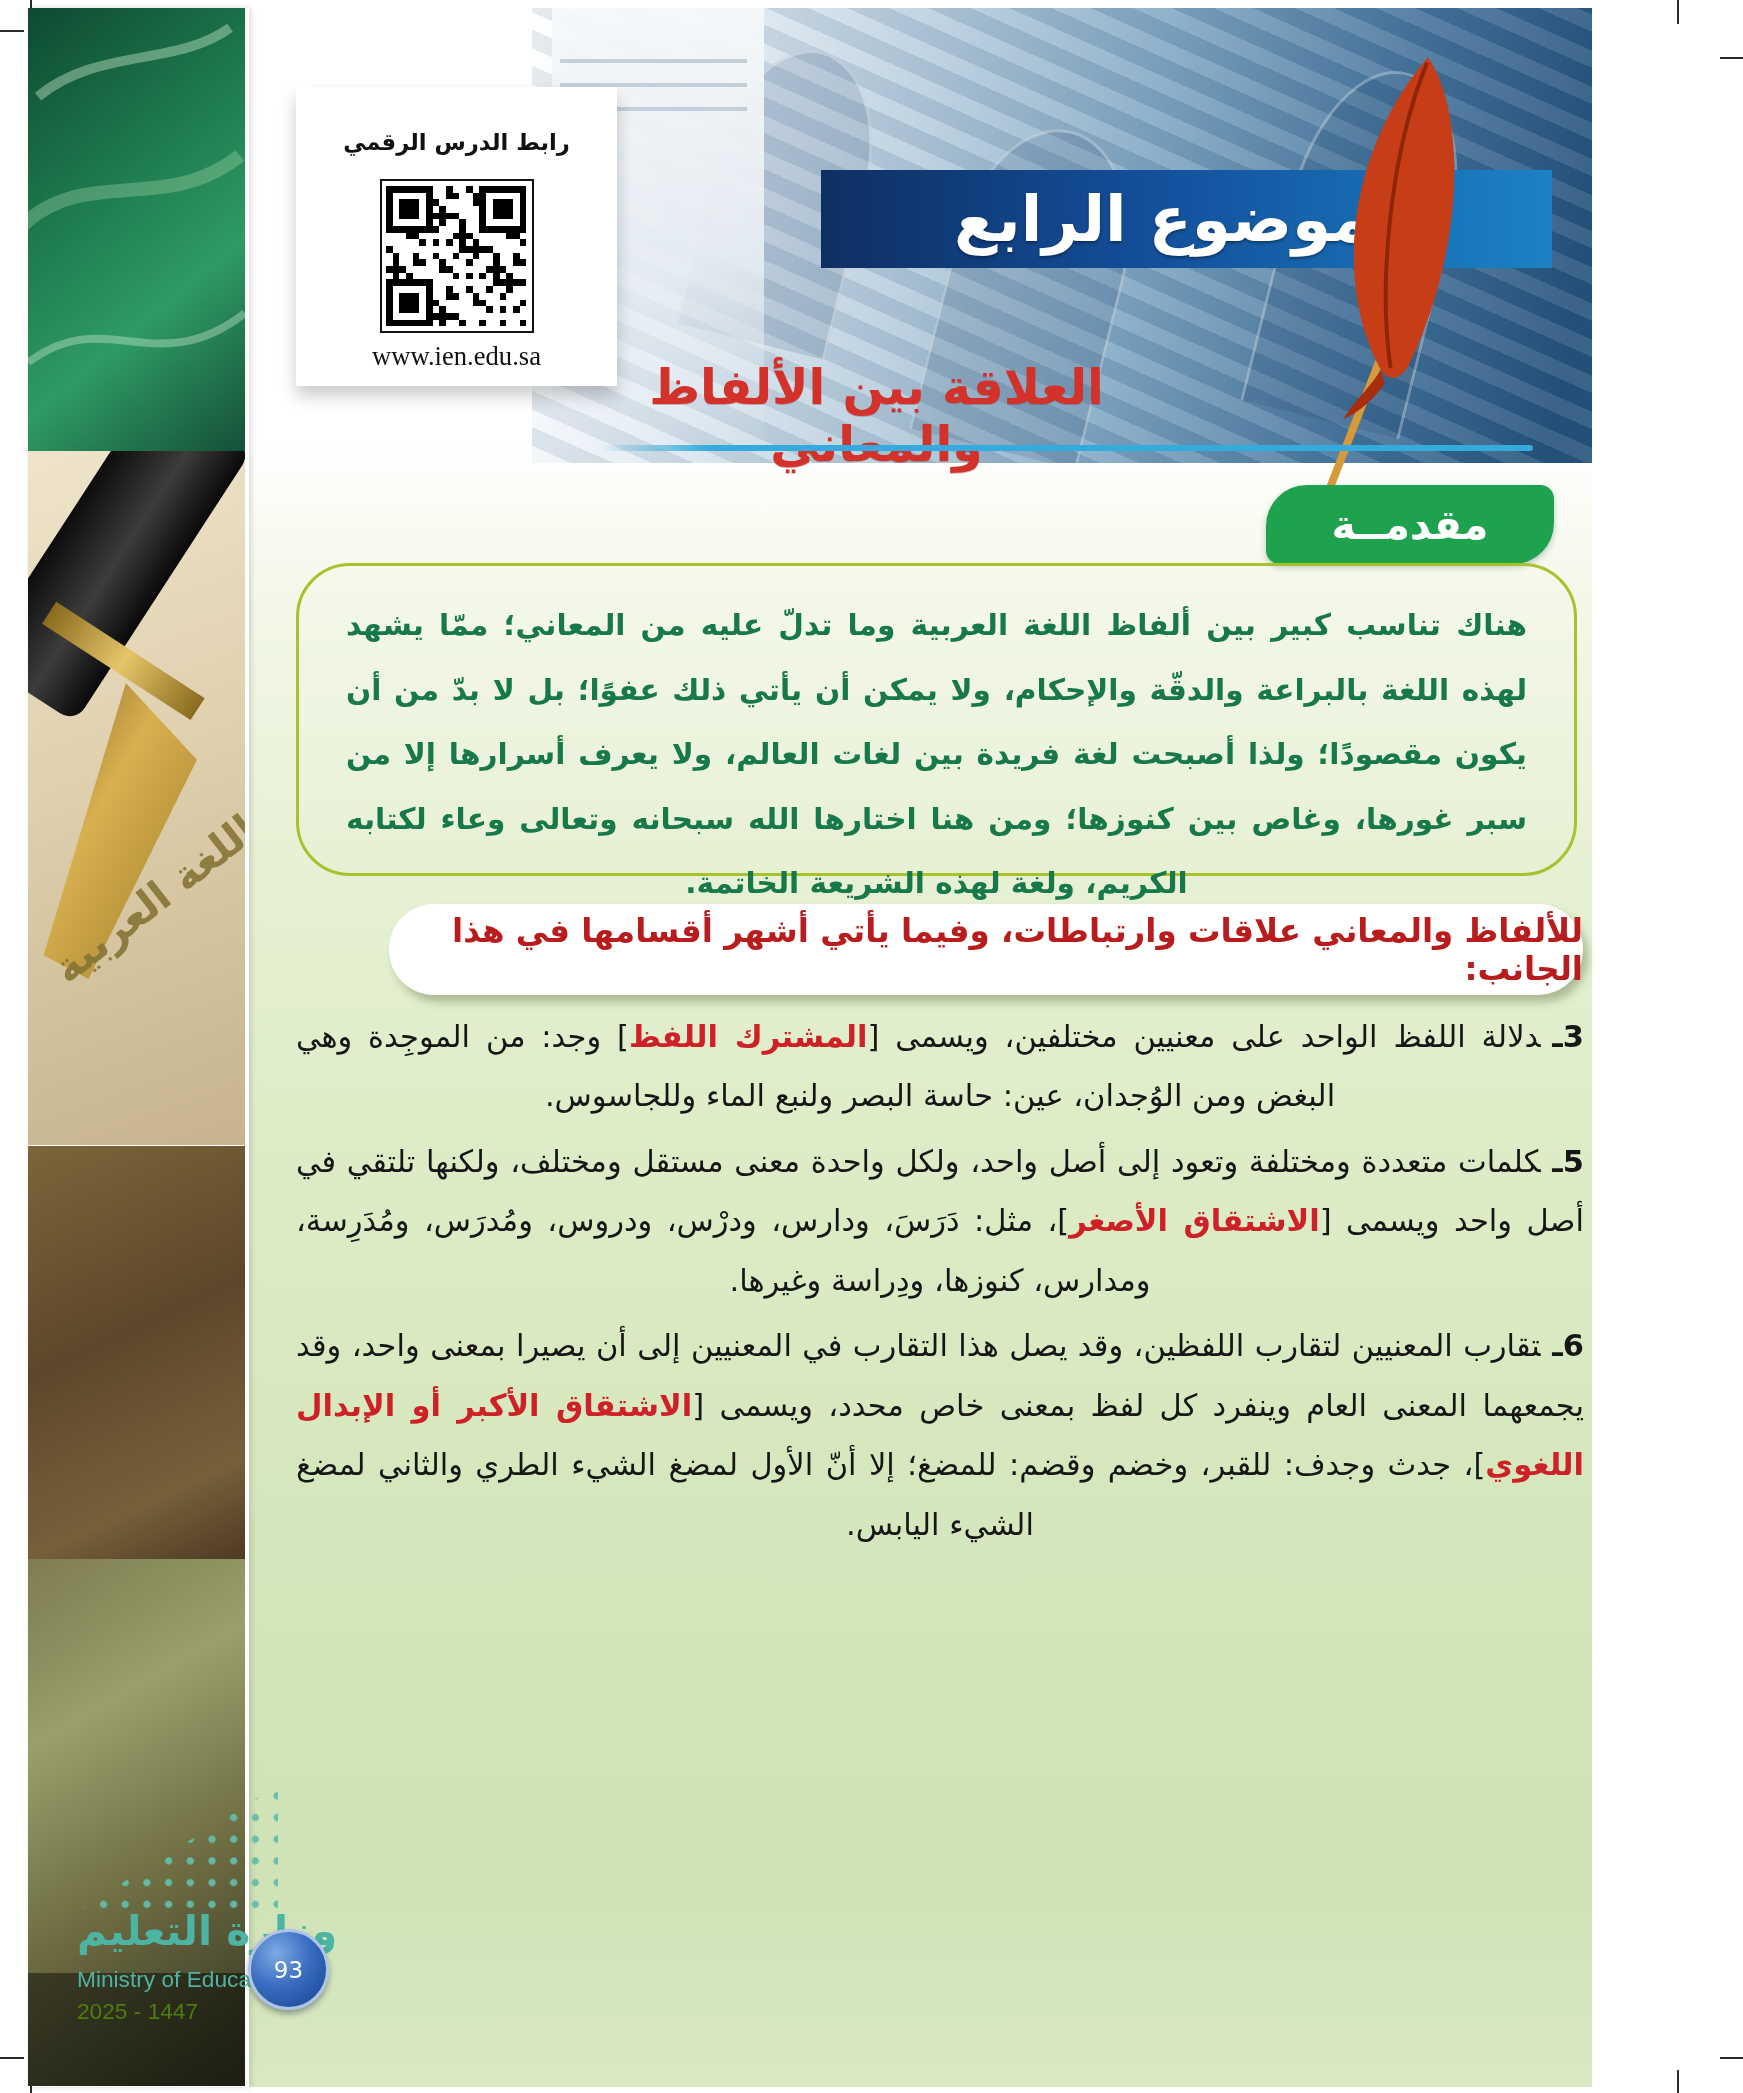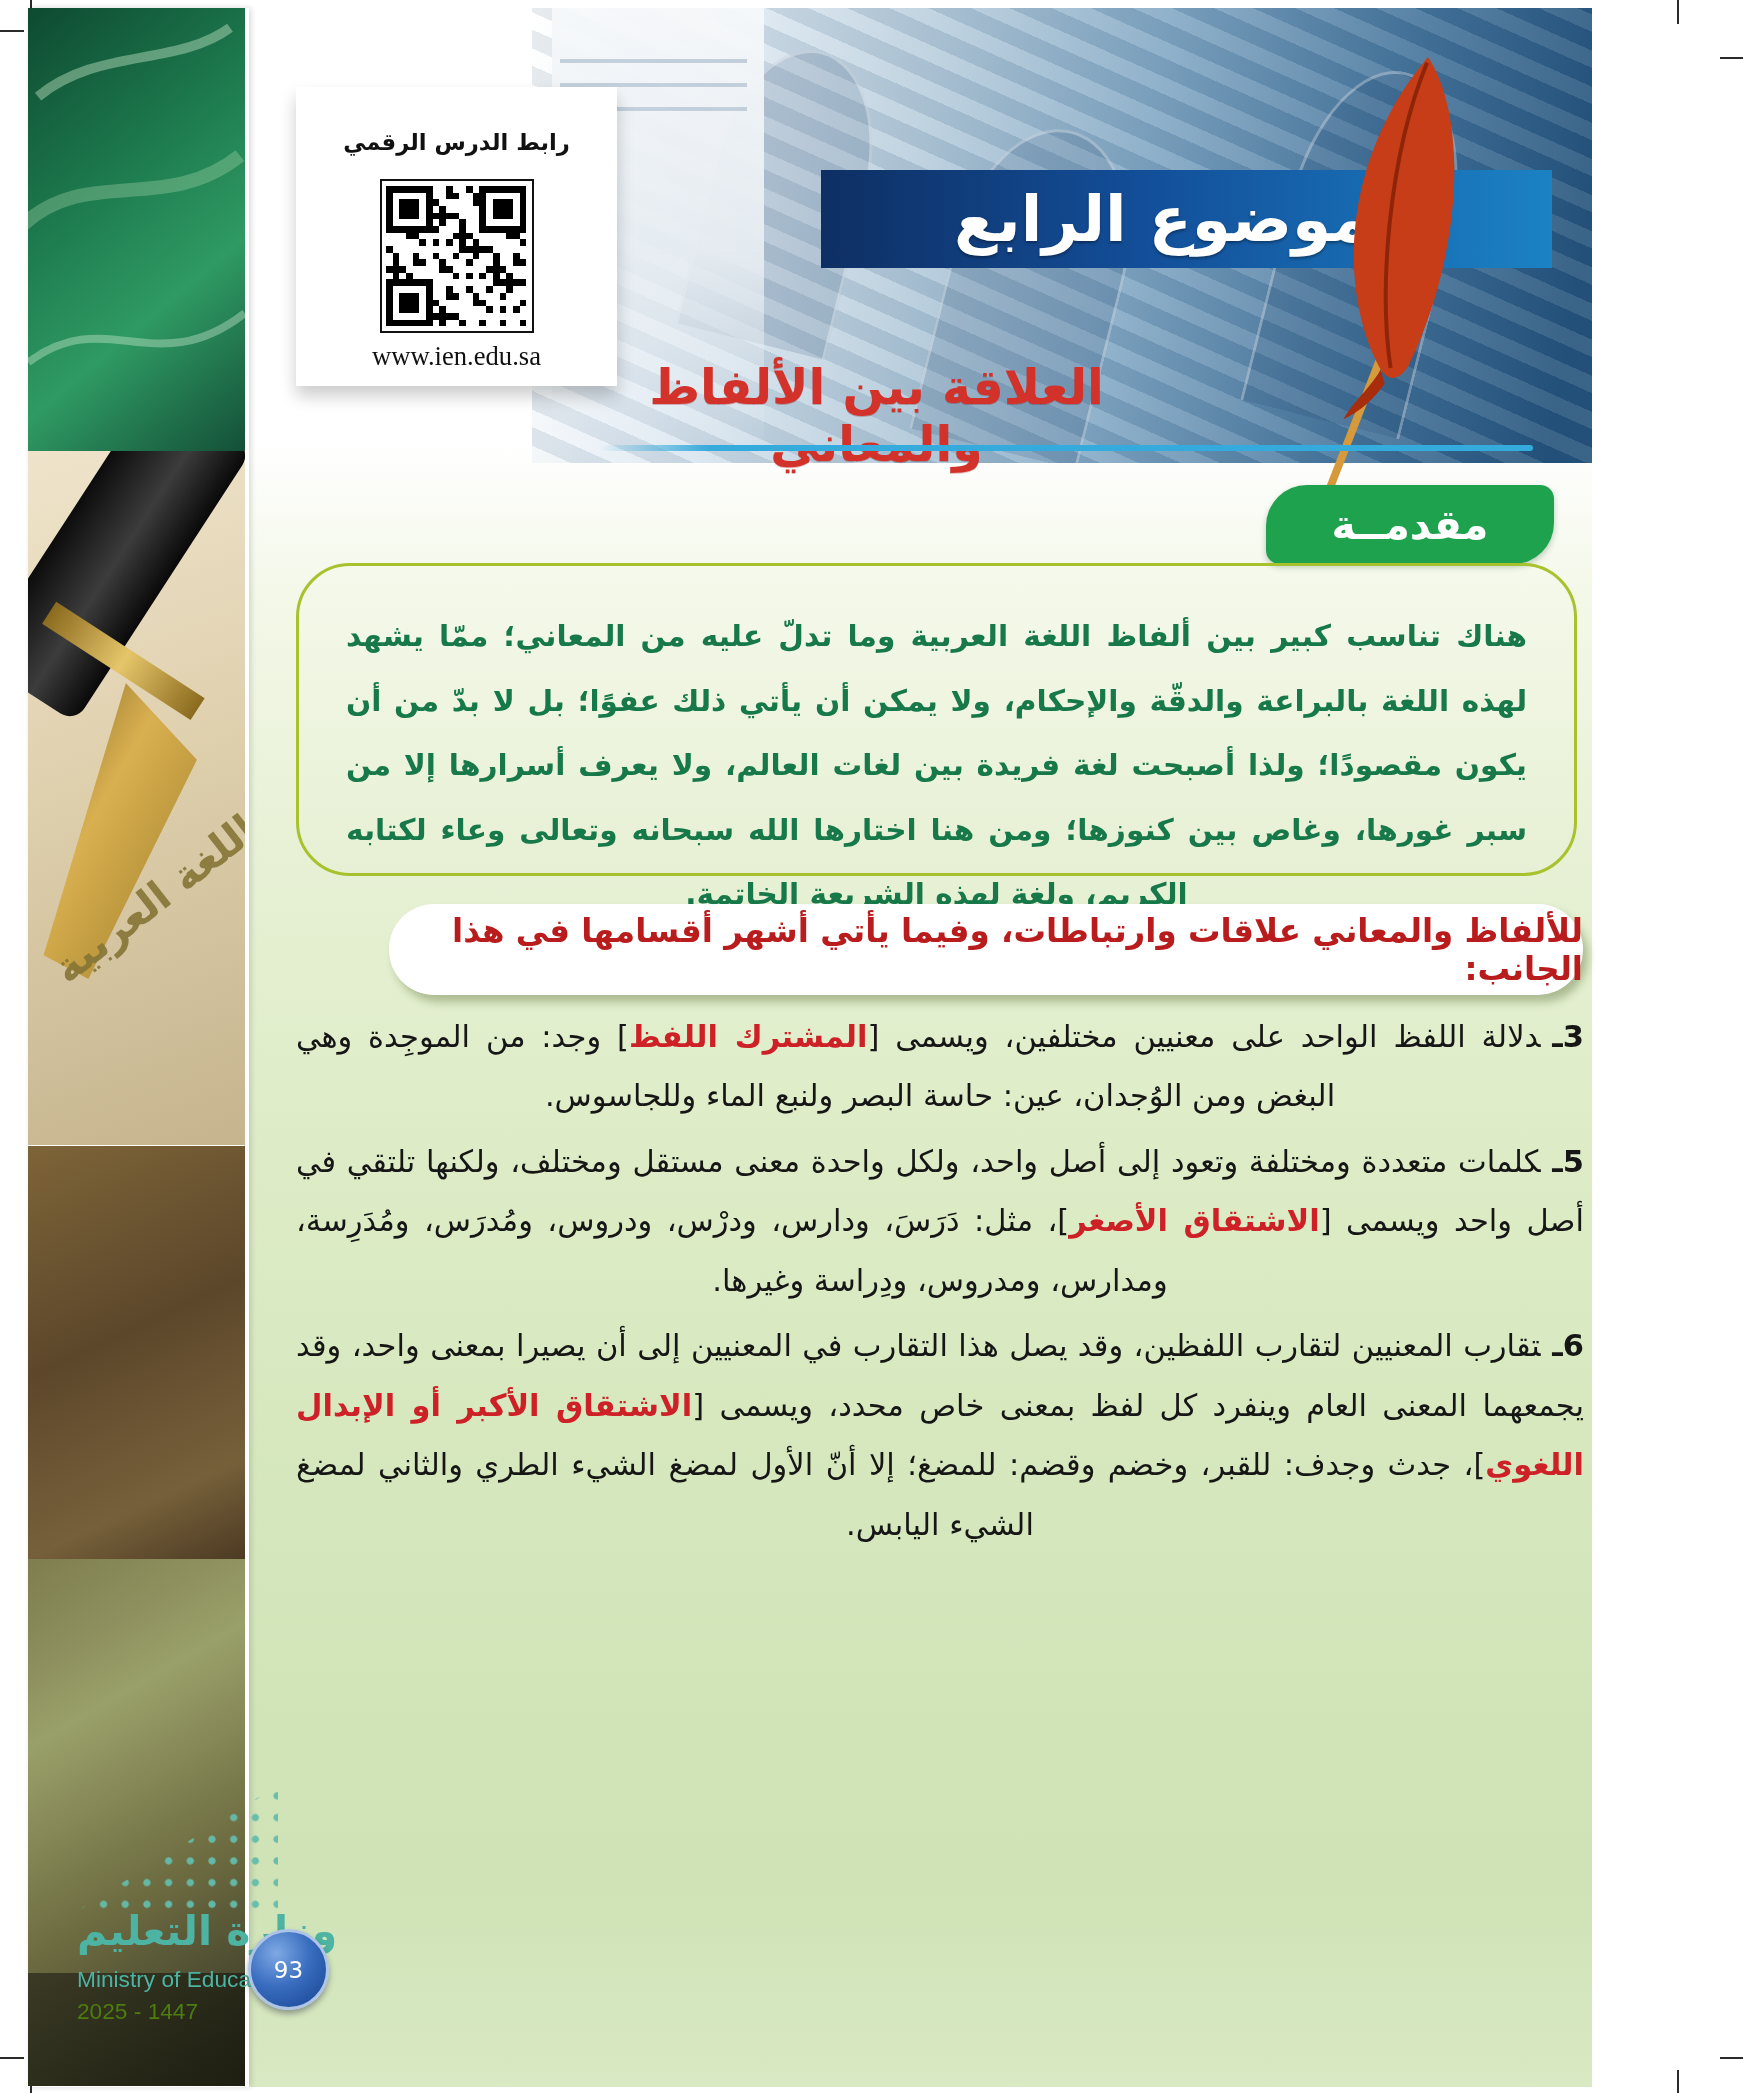"هناك تناسب كبير بين ألفاظ" .intro-box { padding: 38px 47px -> 27px 47px }
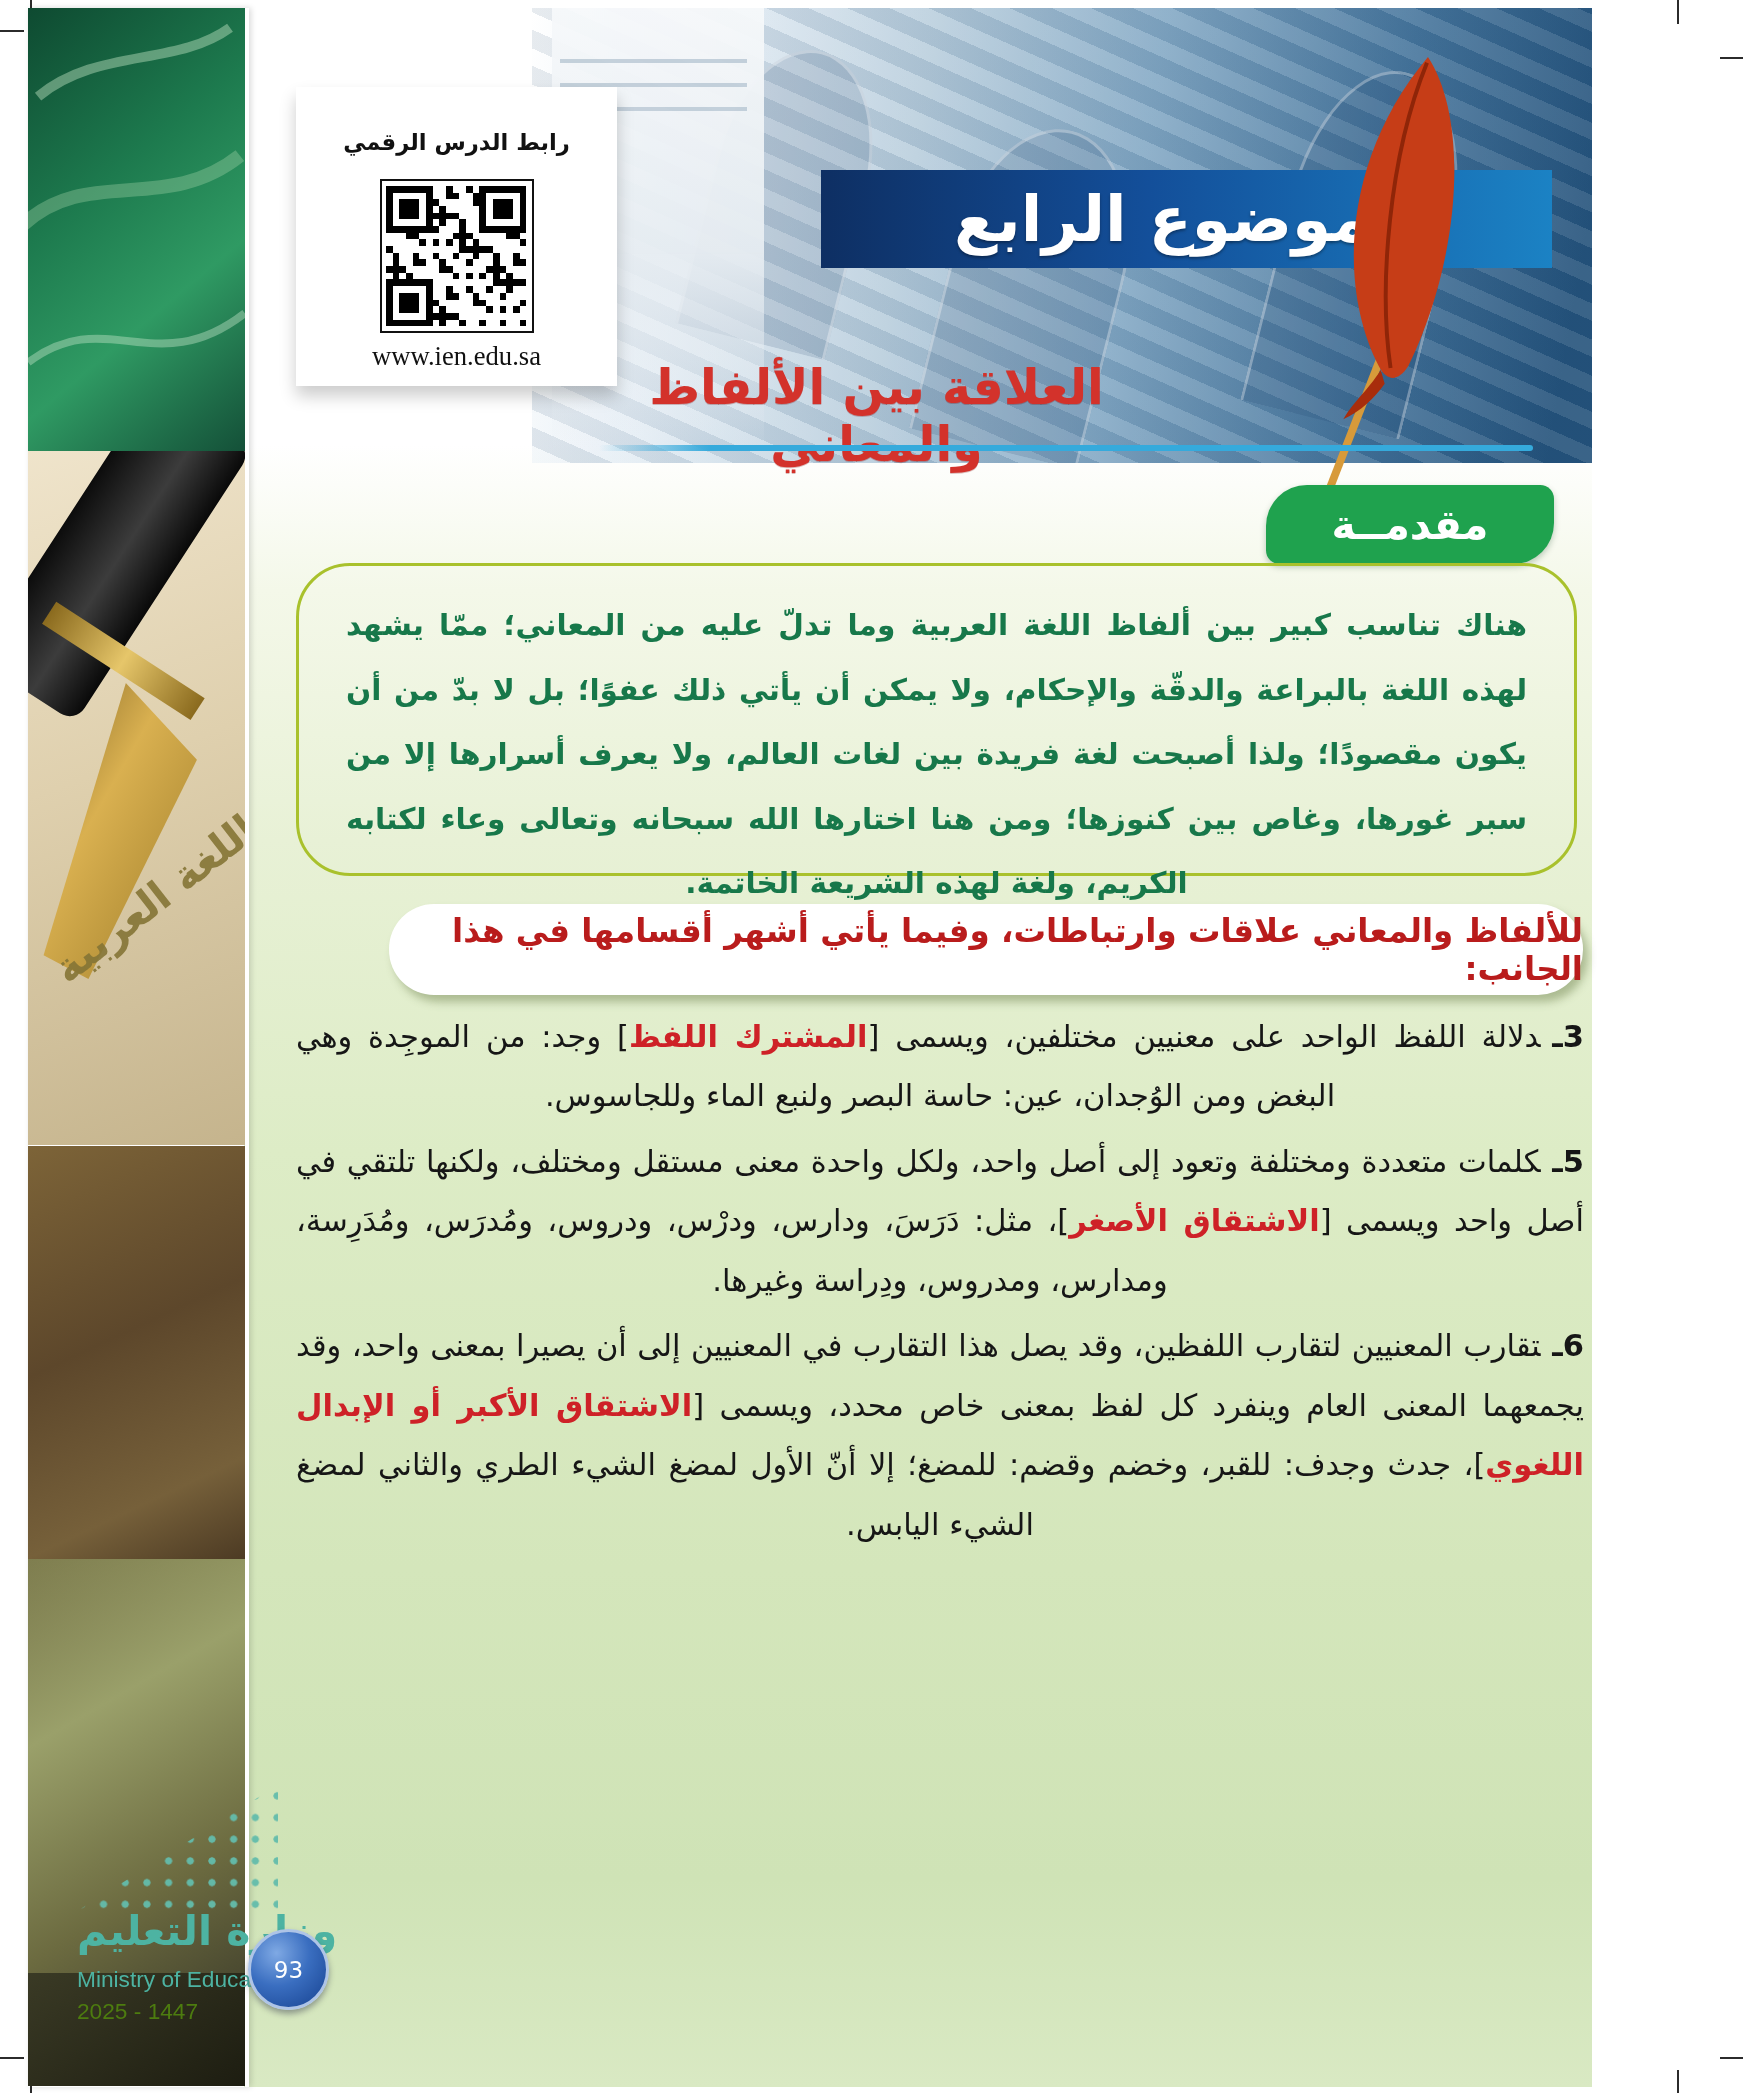"]، مثل: دَرَسَ، ودارس، ودرْس،" span { text: ومدروس -> كنوزها }
